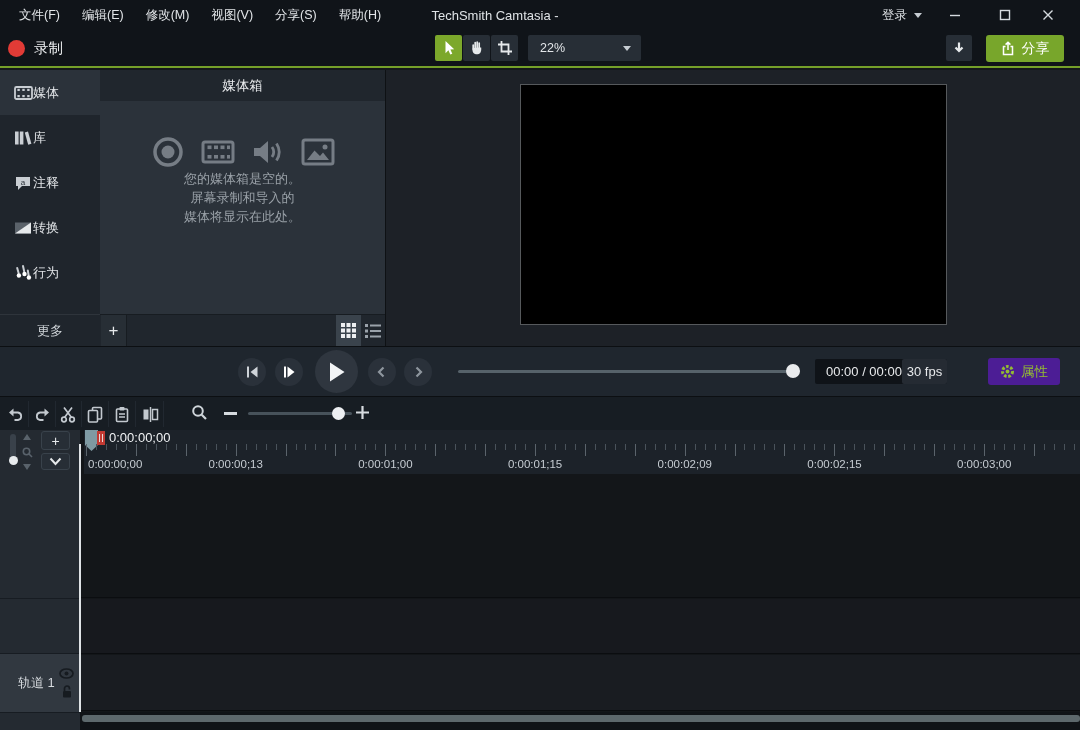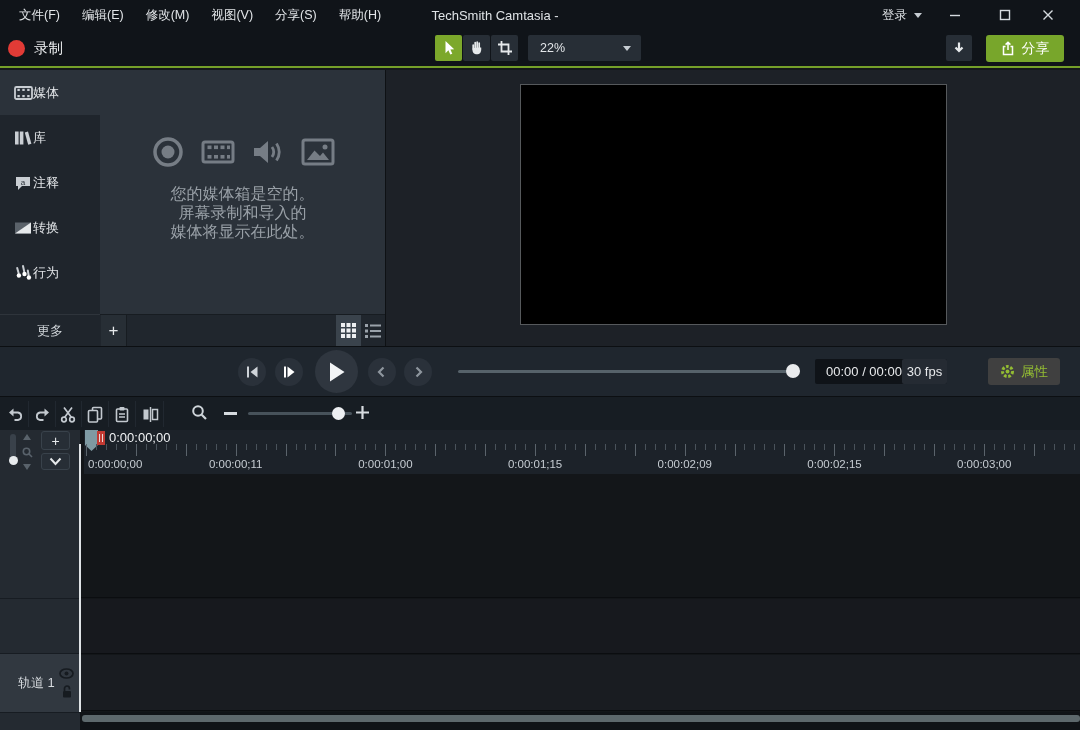"媒体箱" div.mp-header { html: none -> <div>媒体箱</div> }
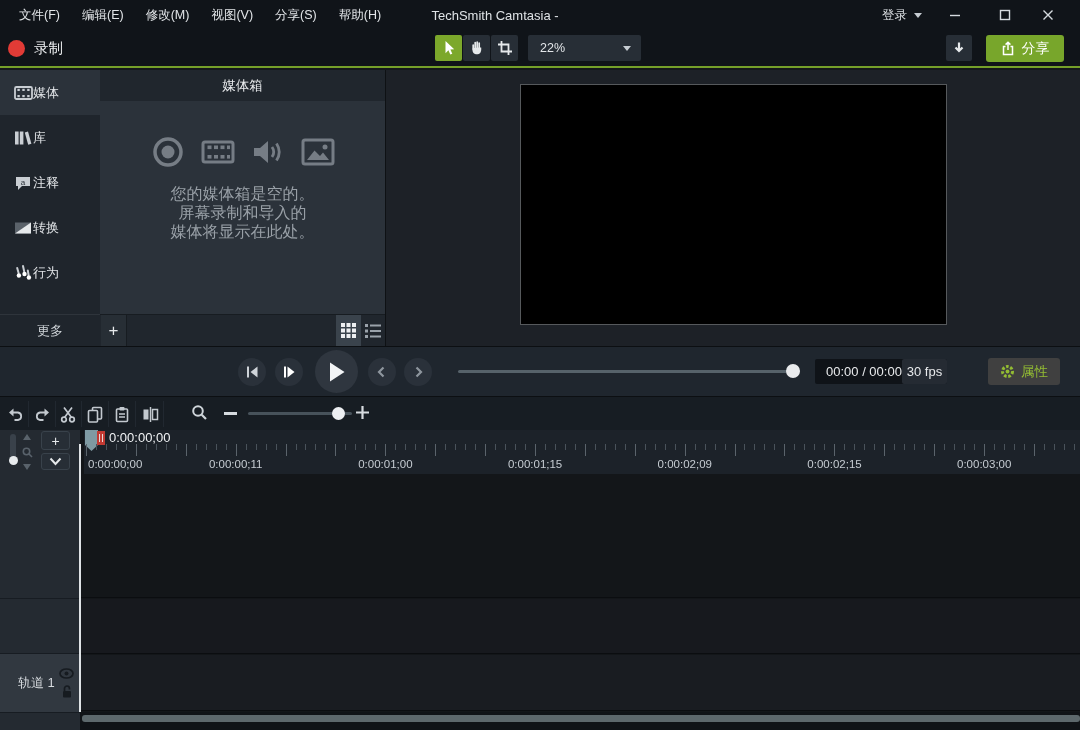"您的媒体箱是空的。" .mp-empty { font-size: 16px -> 13px; margin-top: 15px -> none }
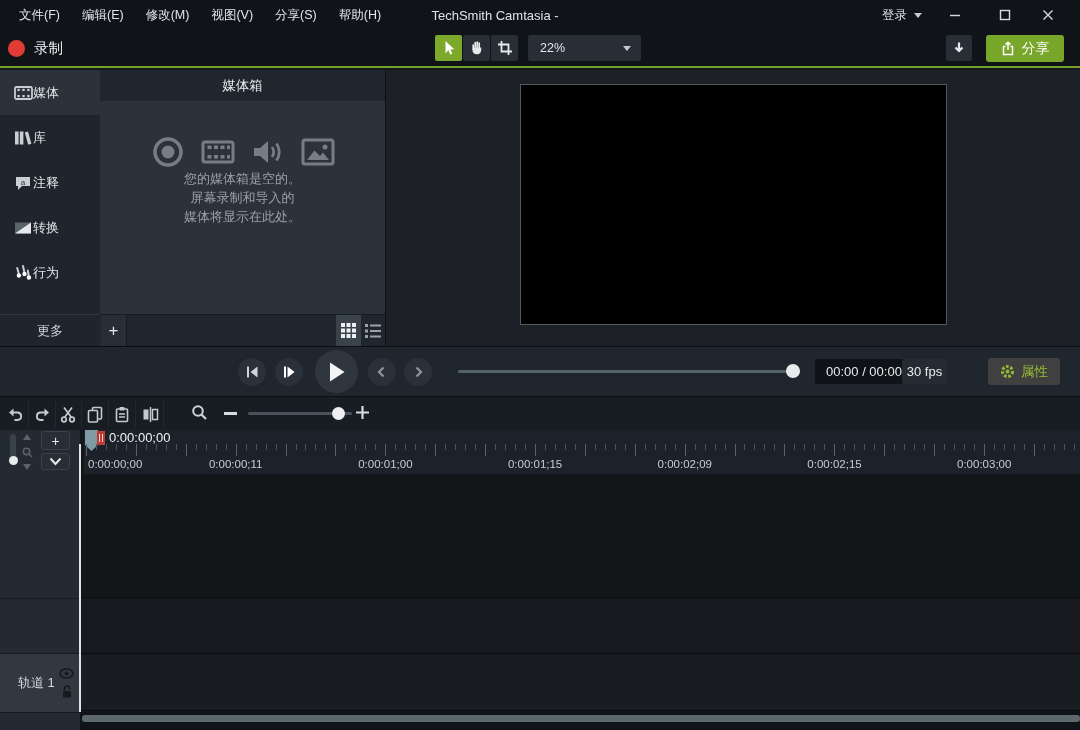"属性" .props-btn { background: #404040 -> #4c1d95 }
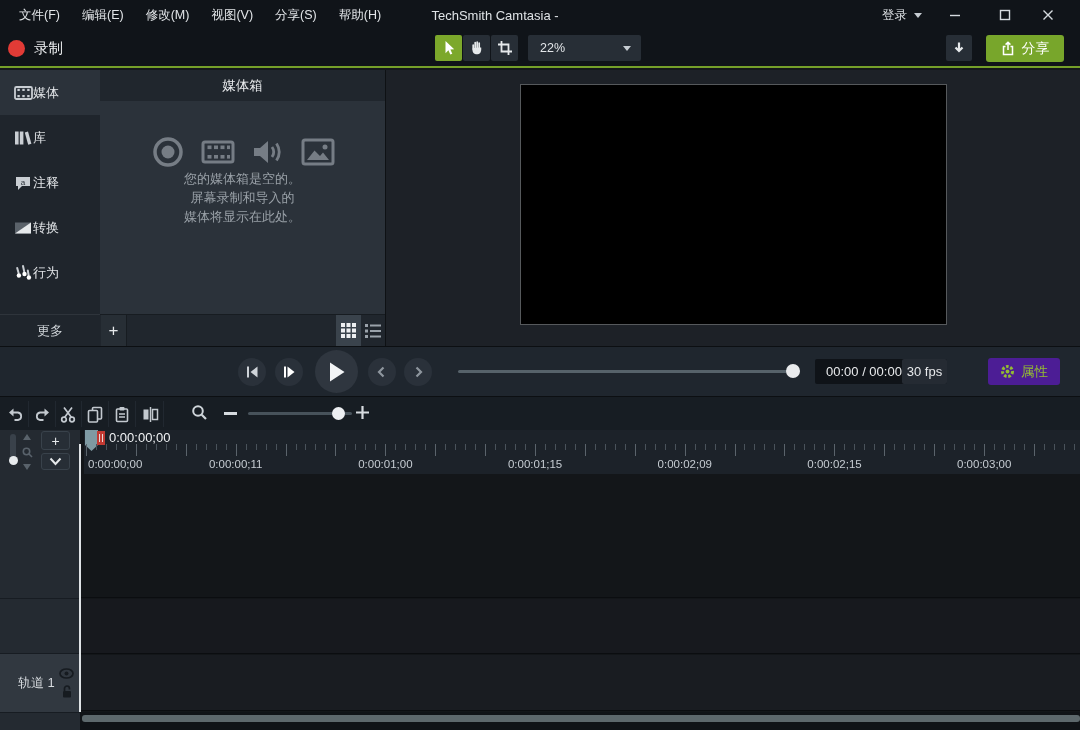"0:00:00;11" div.ruler-label { text: 11 -> 13 }
